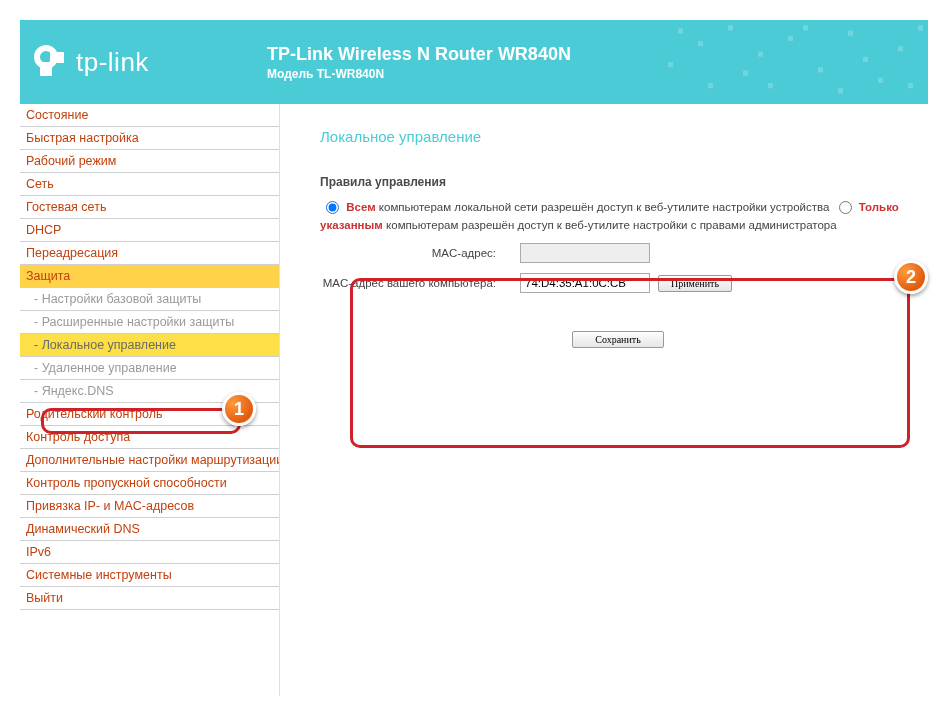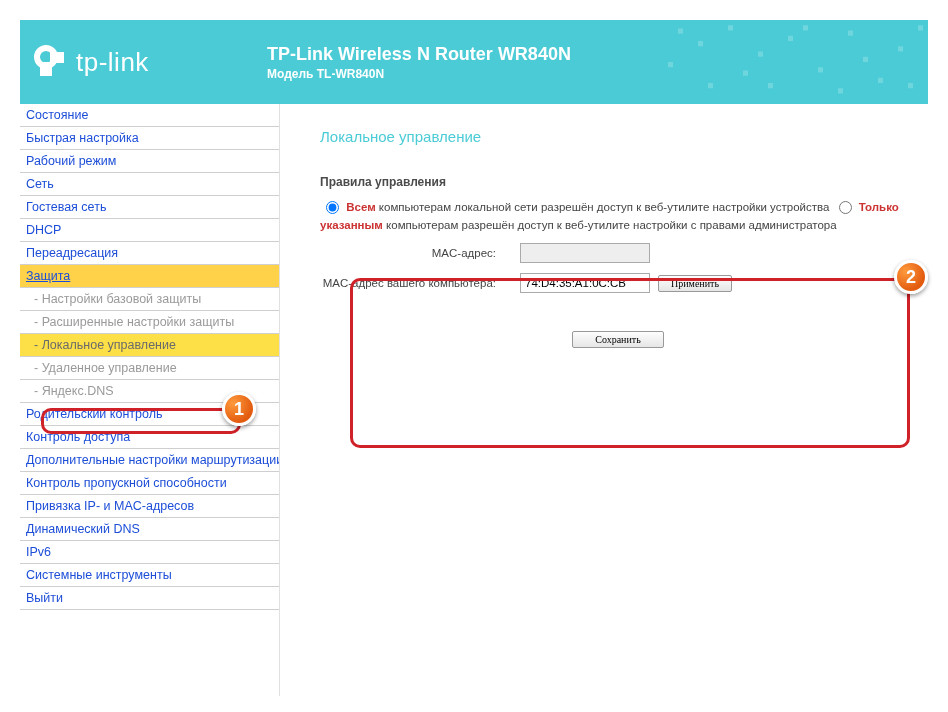"Состояние" .menu-item { color: #1d4ed8 -> #c2410c }
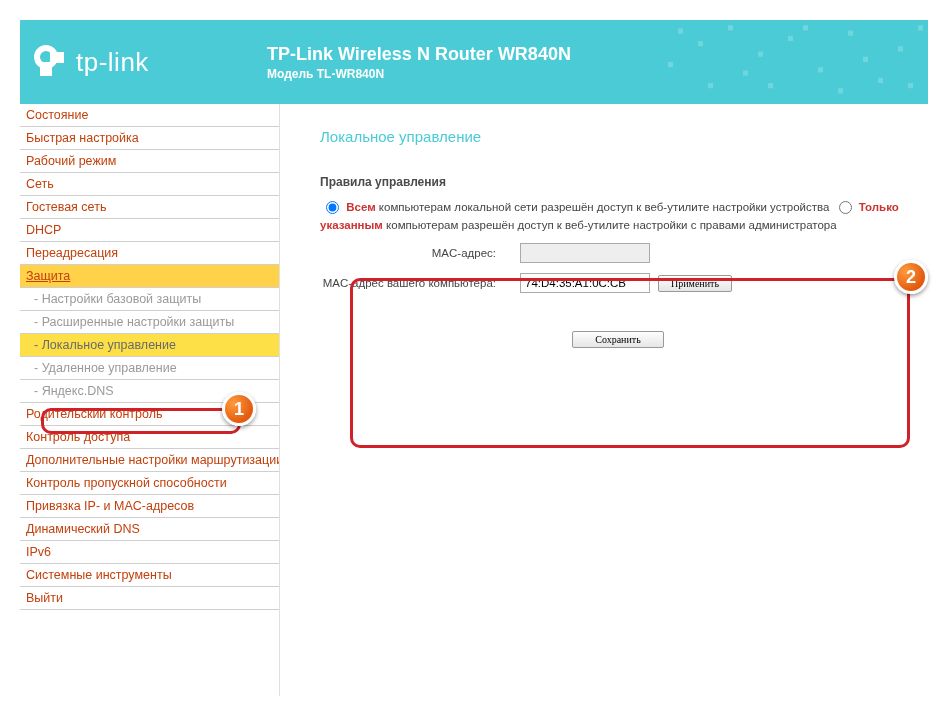"Защита" .menu-item.active-main { text-decoration: underline -> none }
